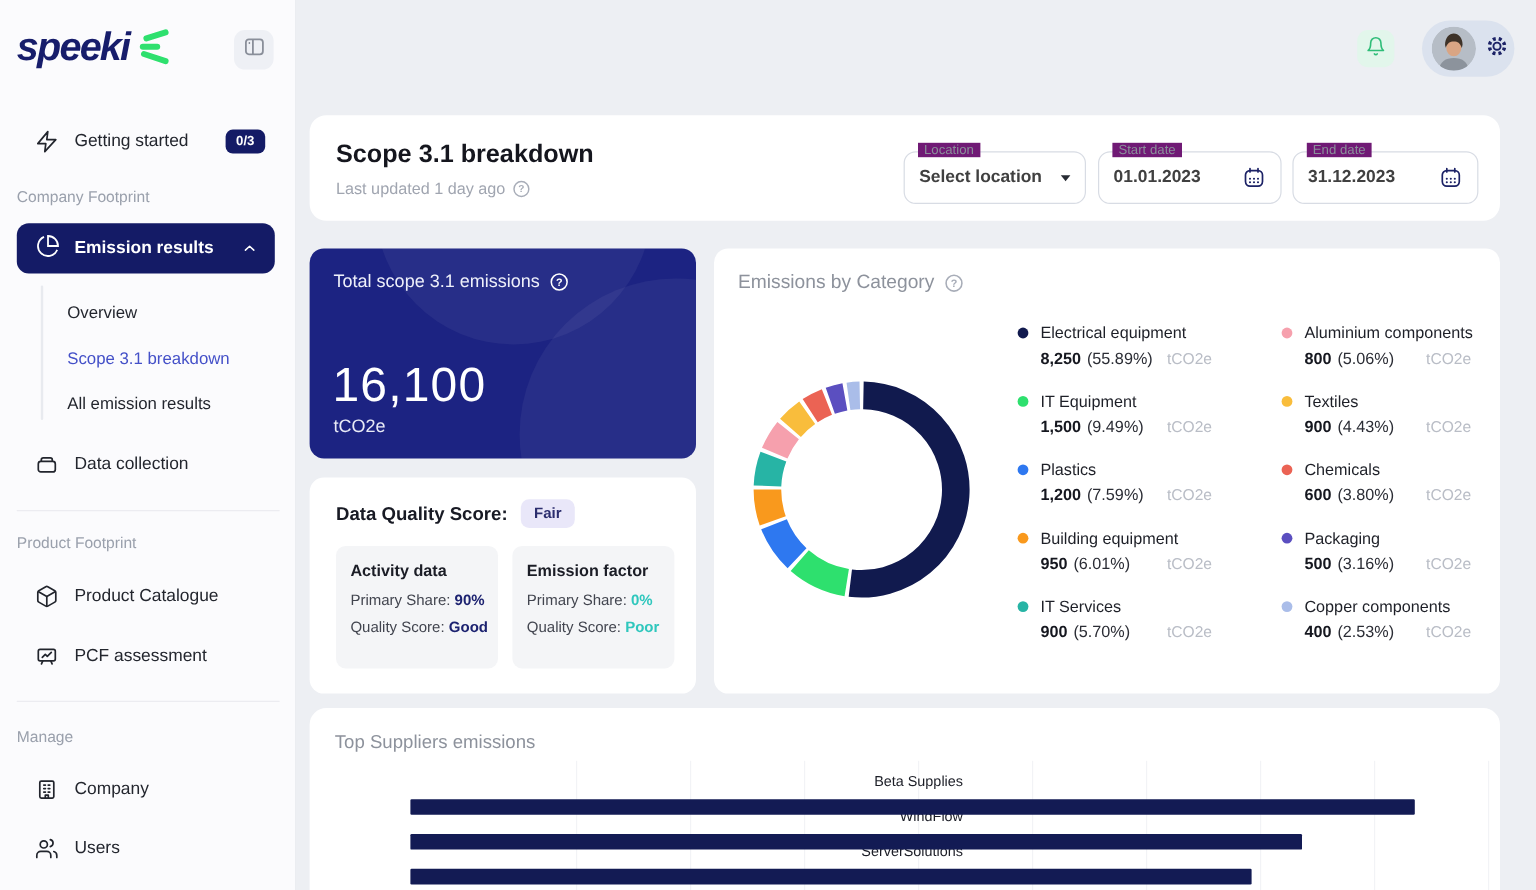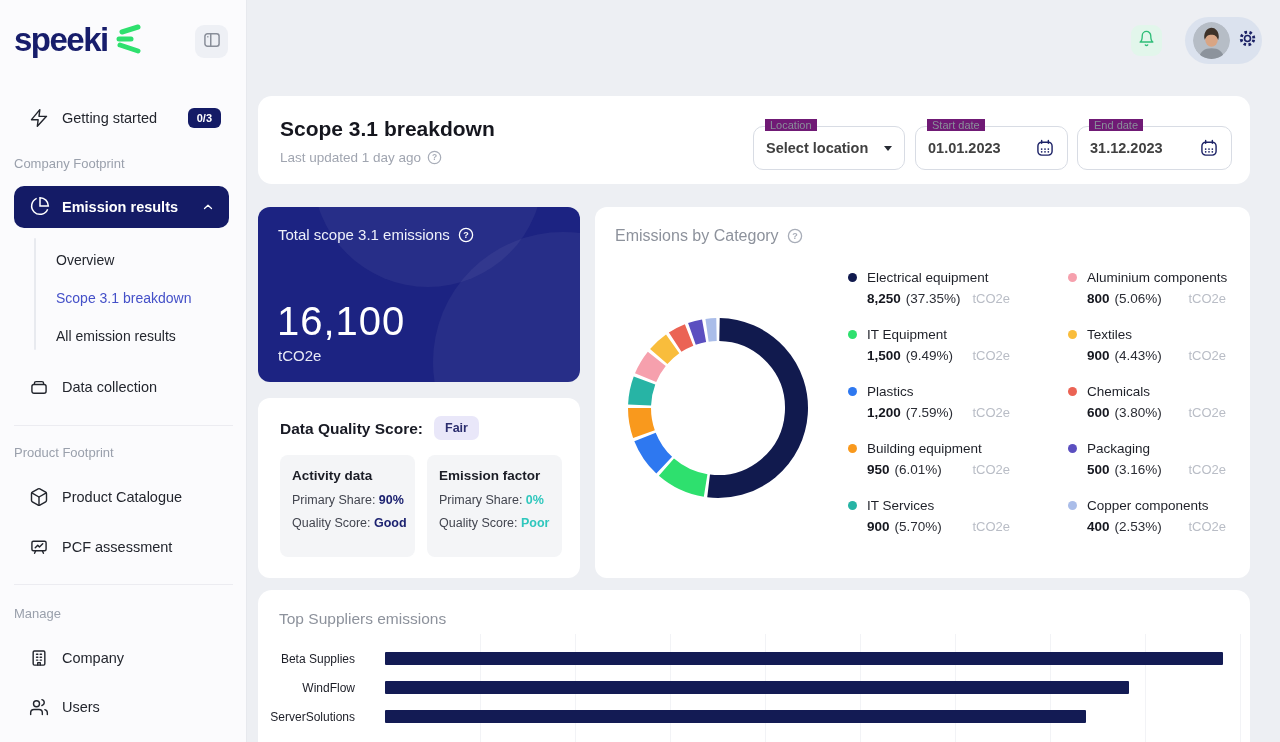"speeki" .logo-row { align-items: center -> flex-start; font-style: none -> italic }
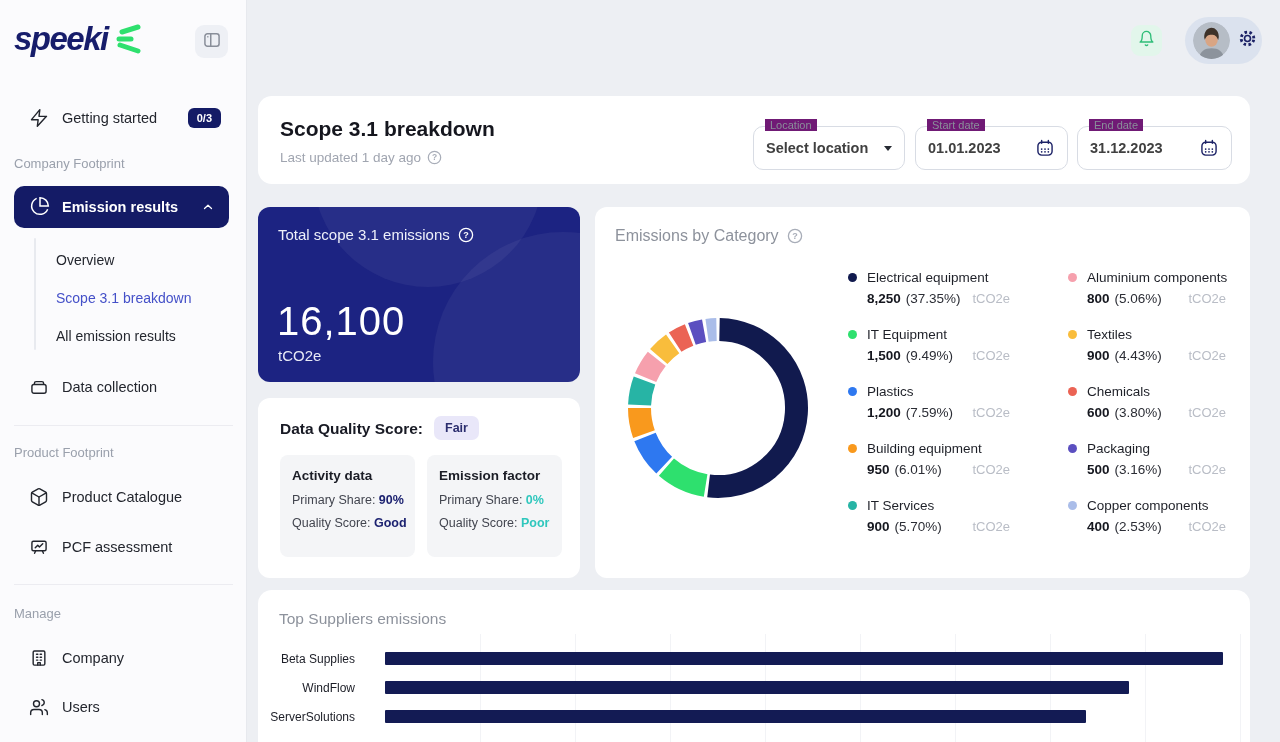"(37.35%)" span.li-pct { text: 37.35% -> 55.89% }
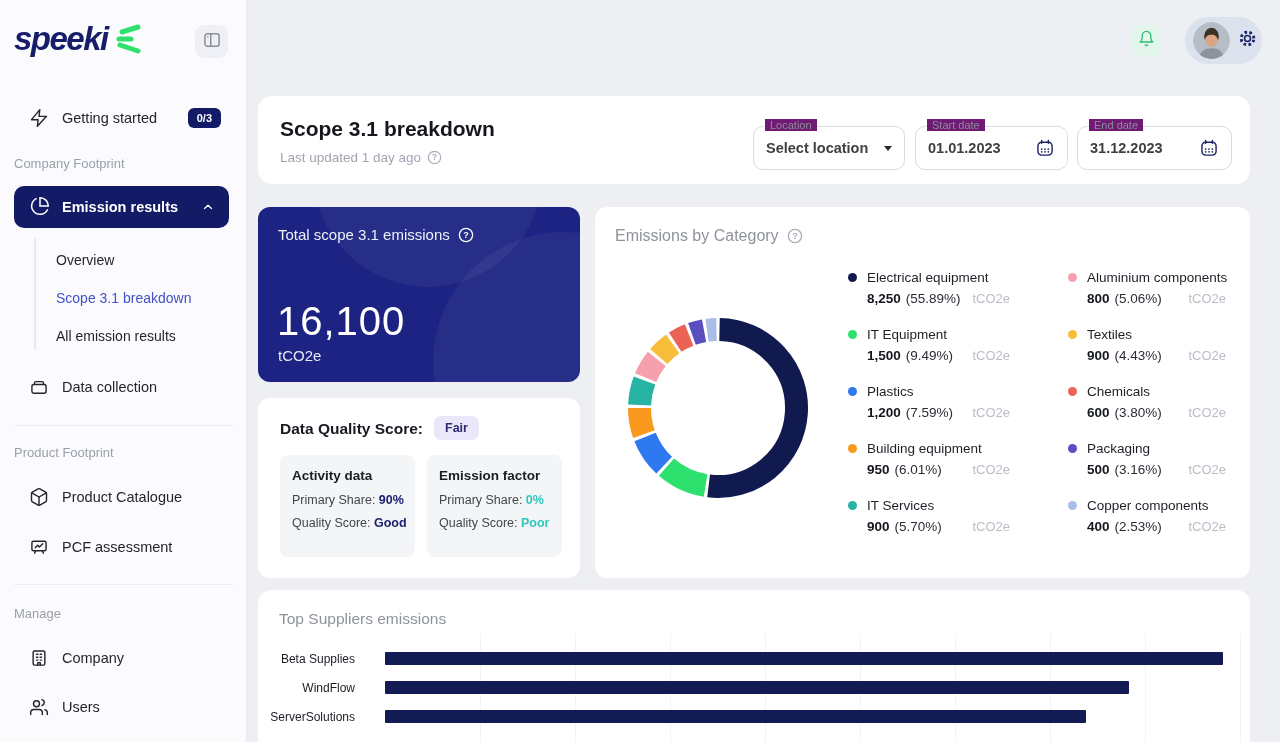"Beta Supplies" .bar-row { flex-direction: none -> column }
